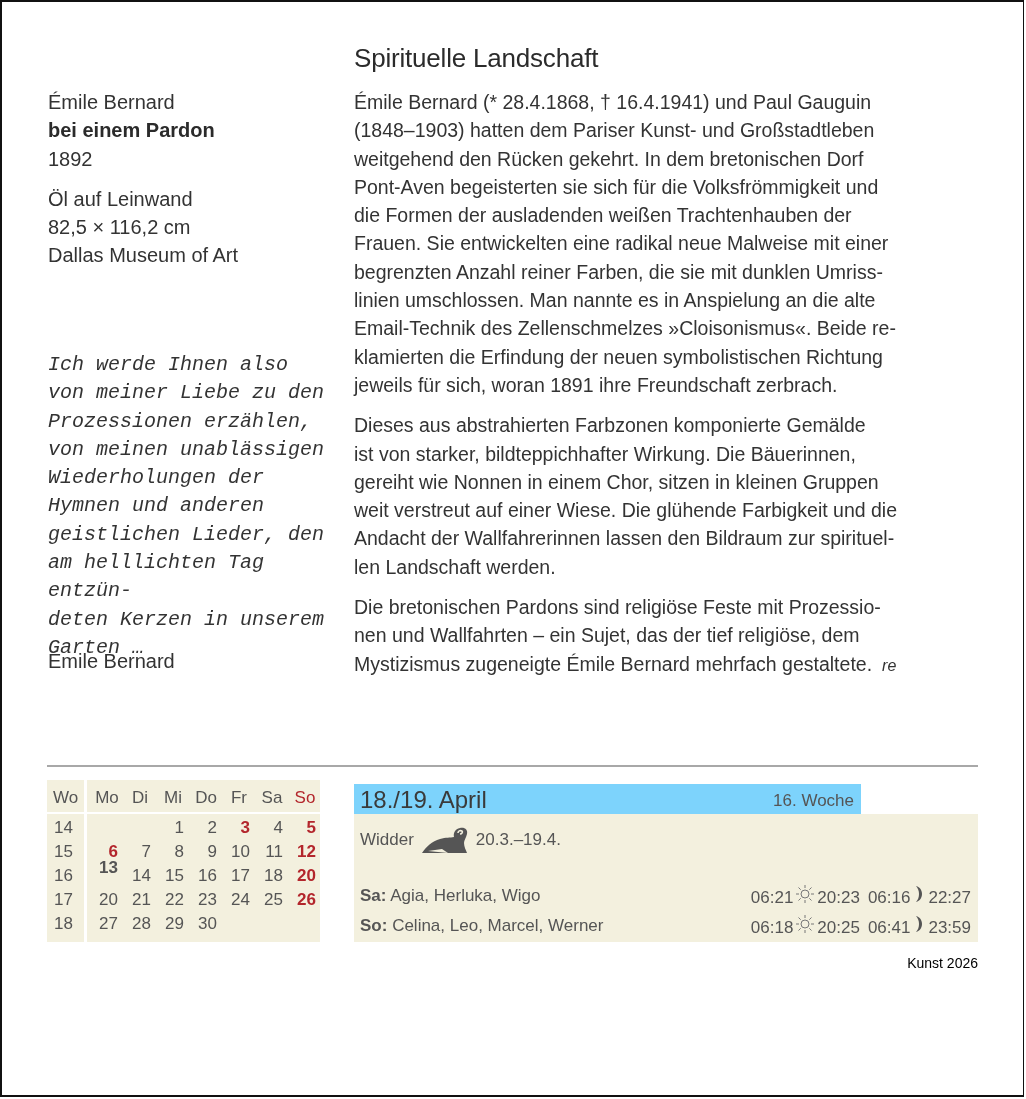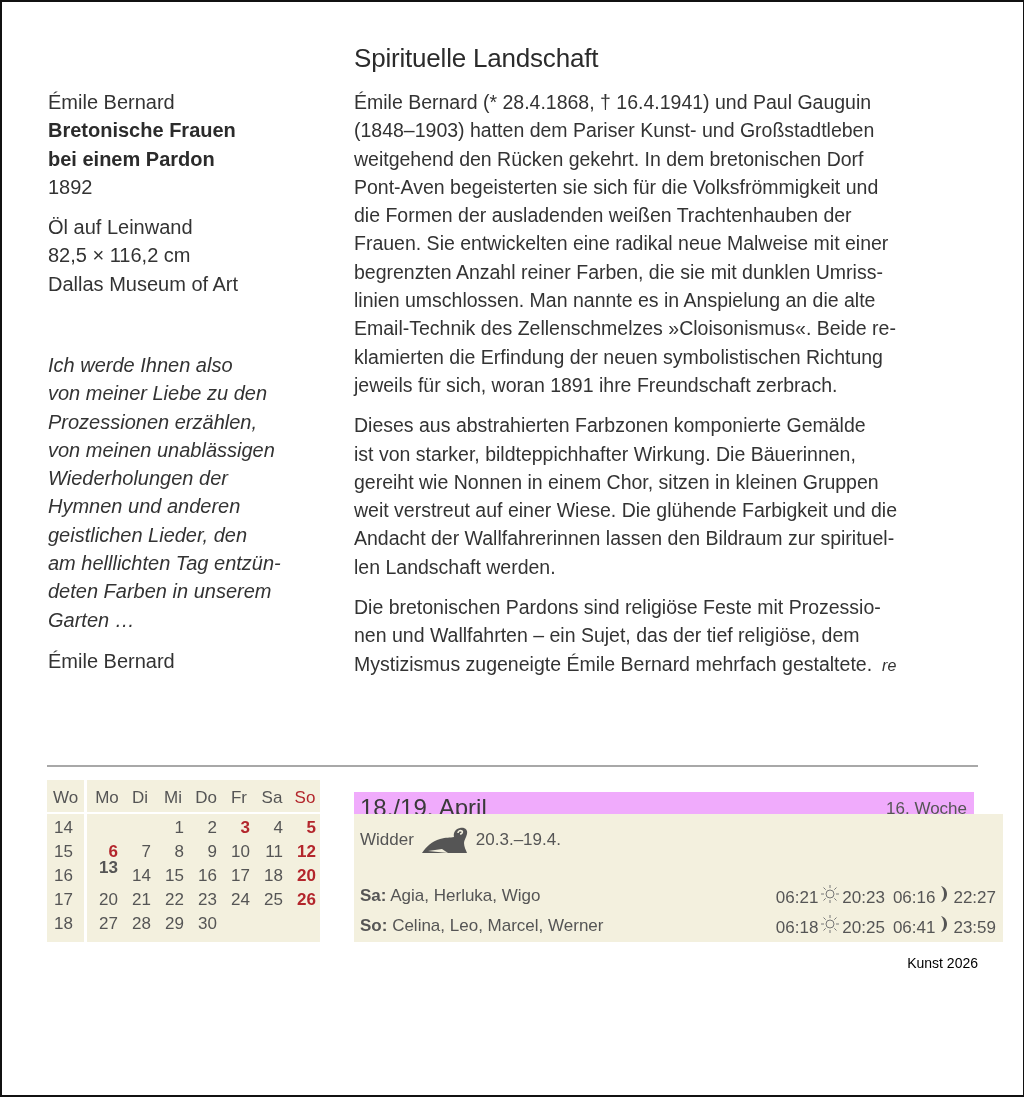"Bretonische Frauen" div.title { html: <div>Bretonische Frauen</div> -> none }
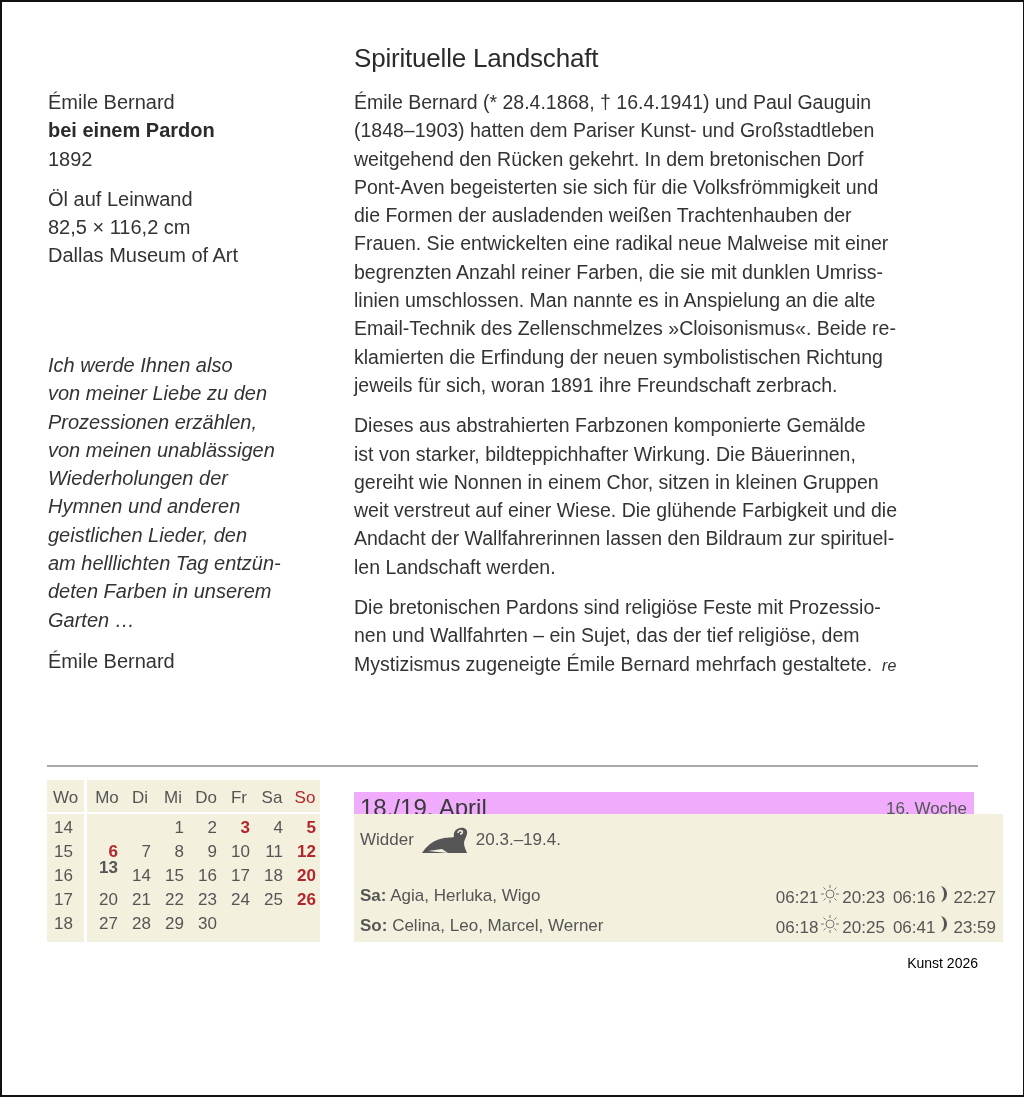"Ich werde Ihnen also" .quote { font-family: none -> Liberation Mono, monospace }
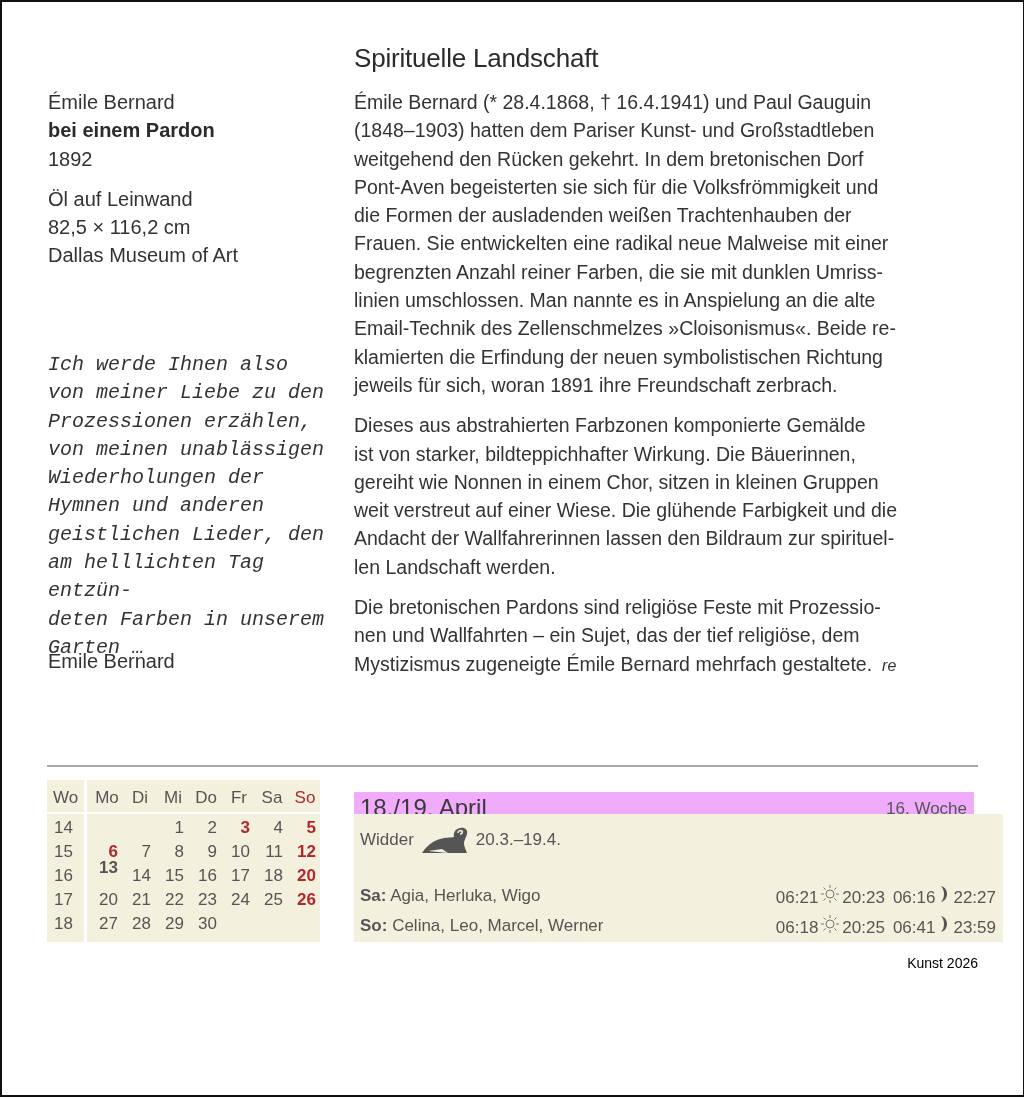"deten Farben in unserem" div { text: Farben -> Kerzen }
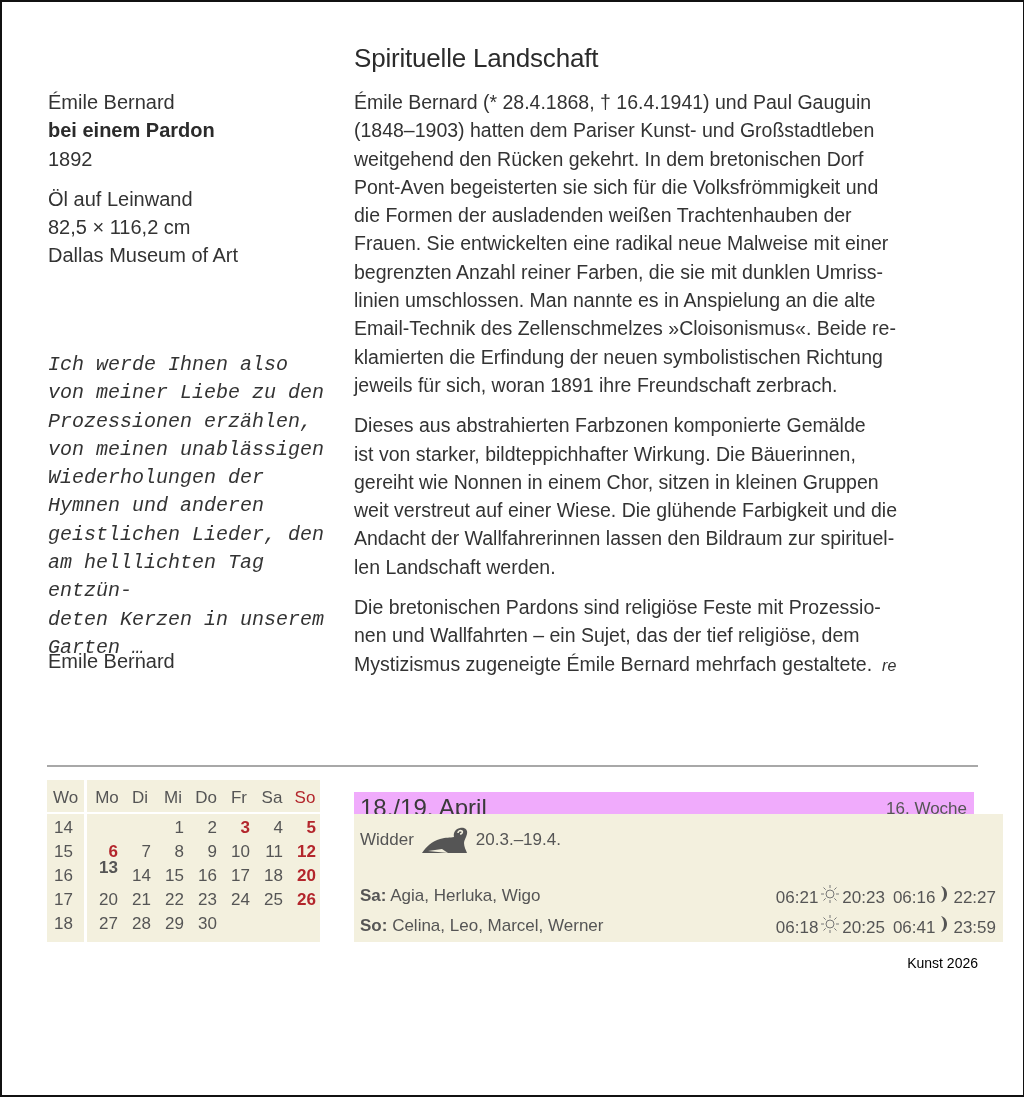"18./19. April" .daypanel .head { background: #f0abfc -> #7dd3fc; top: 12px -> 4px; width: 620px -> 507px }
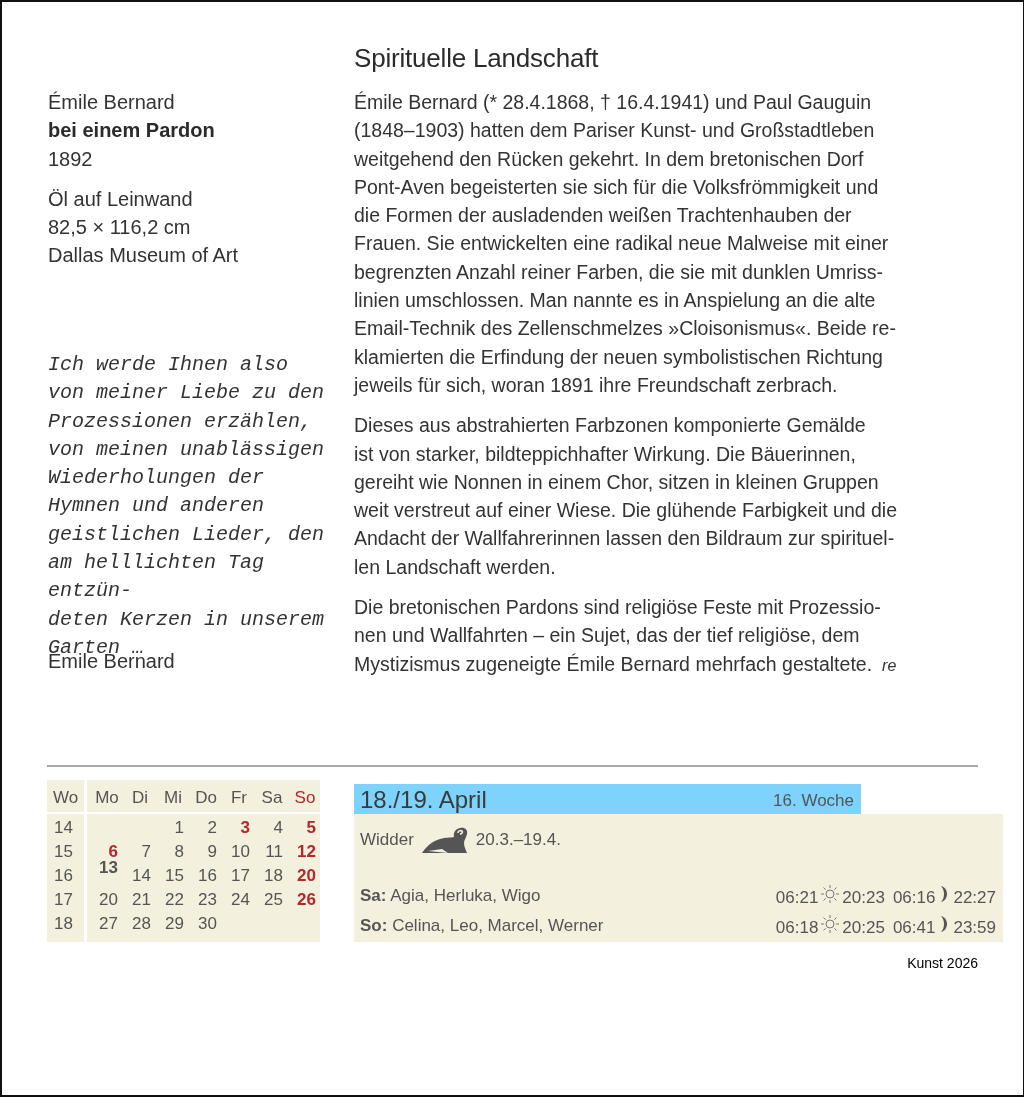"Widder" .daypanel .body { padding-left: 25px -> none }
